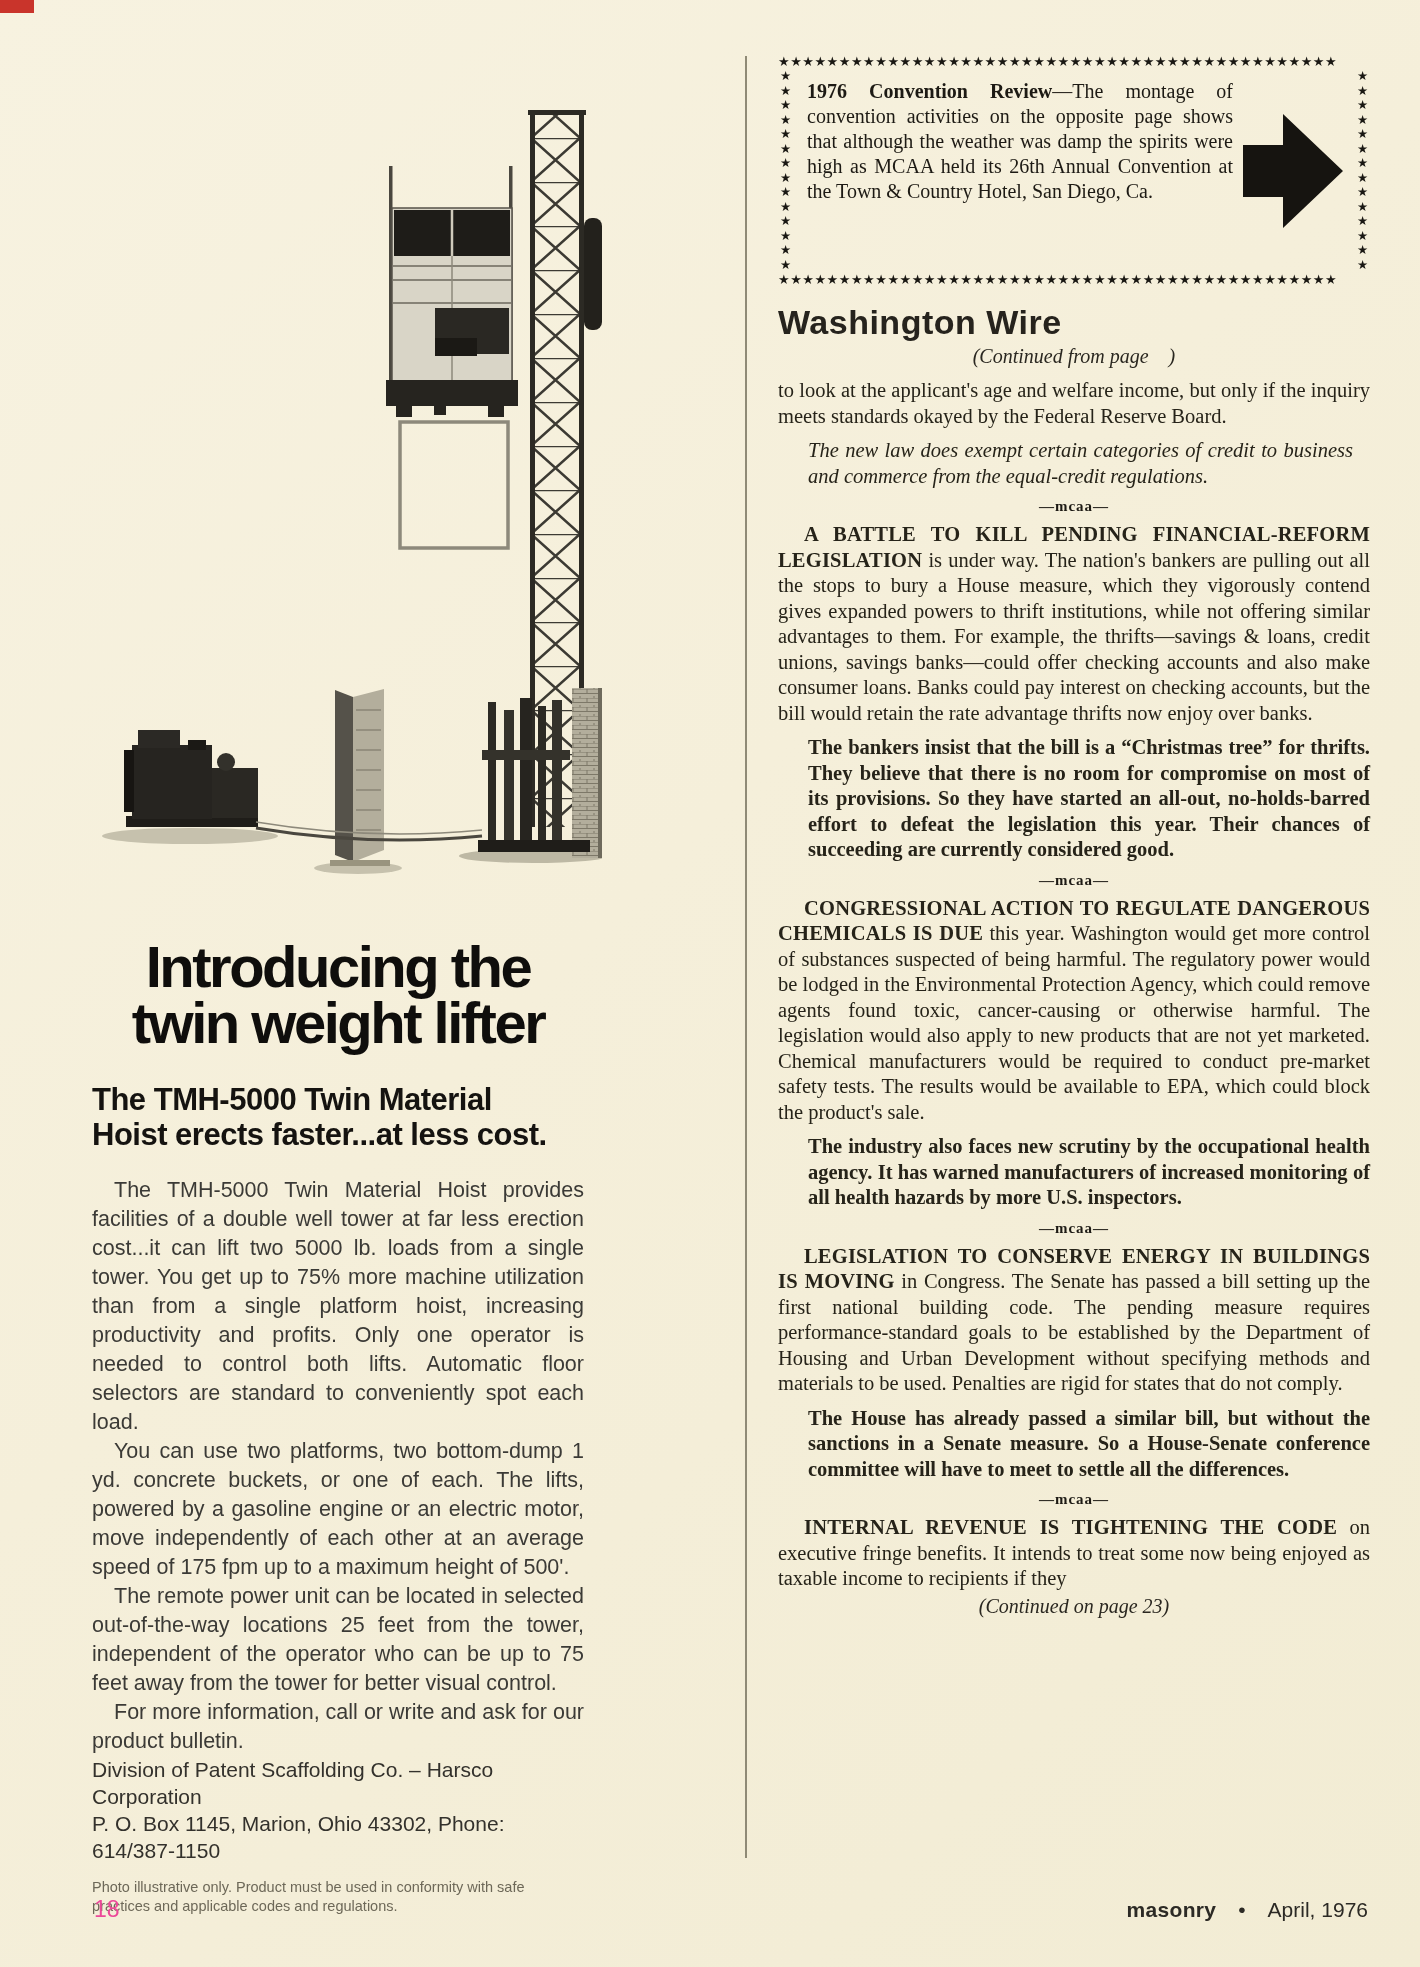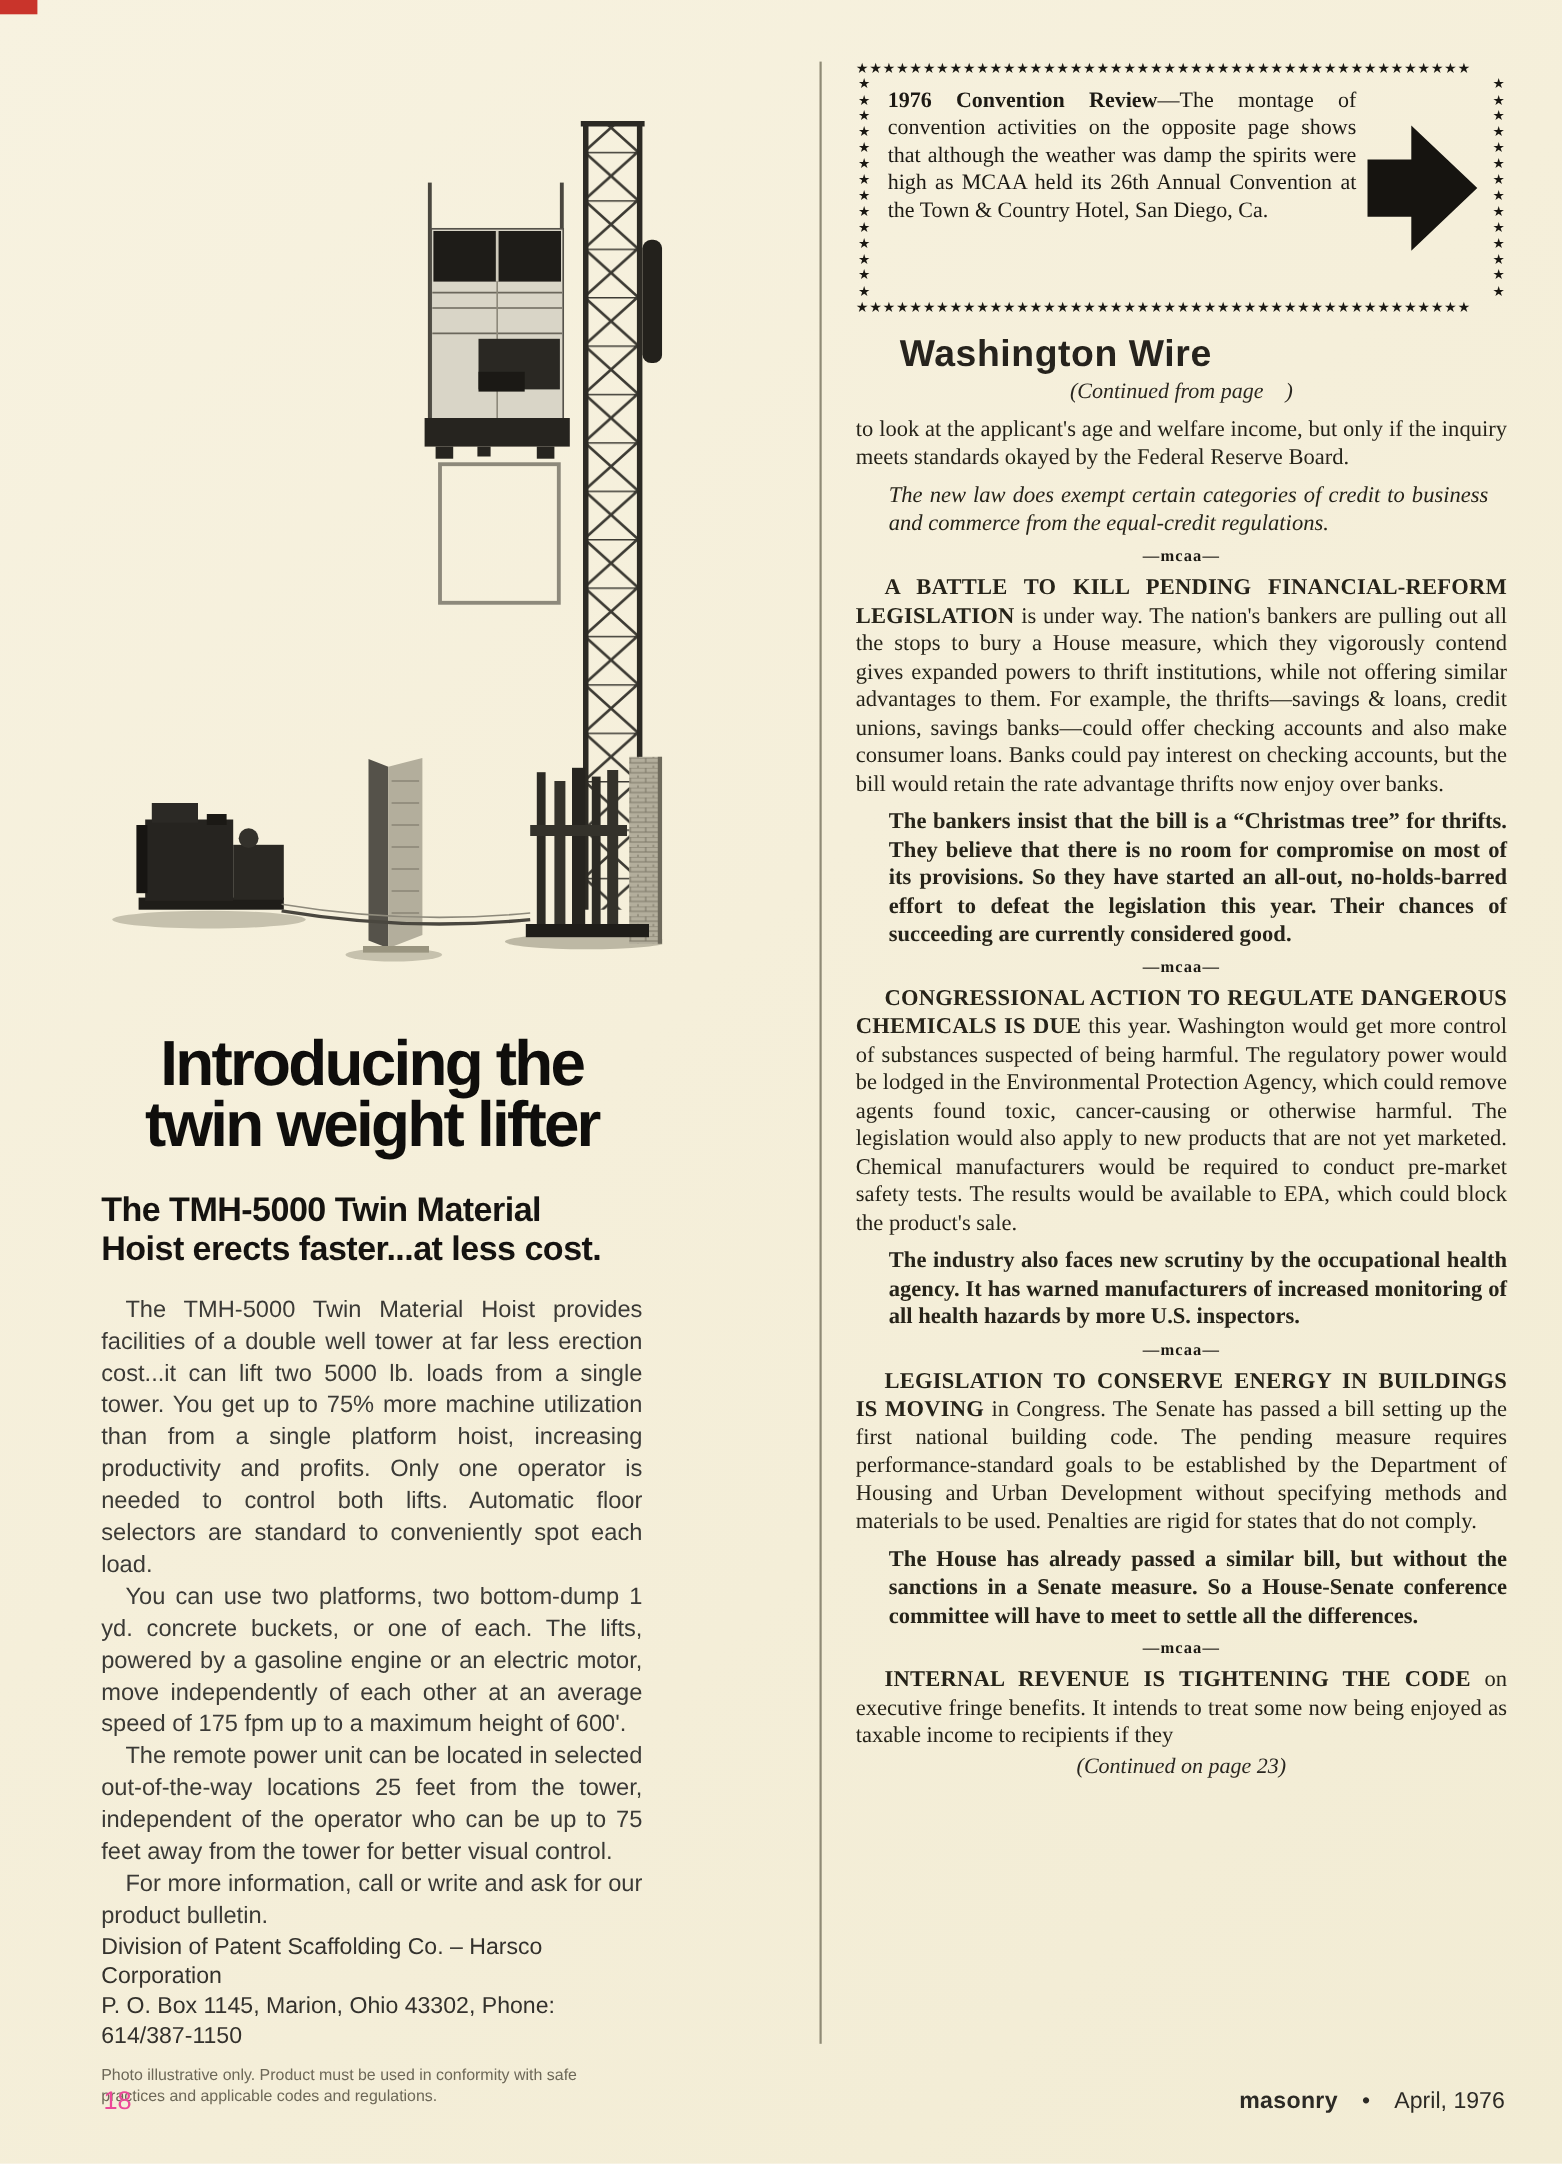"Washington Wire" #ww-heading { margin-left: 40px -> none }
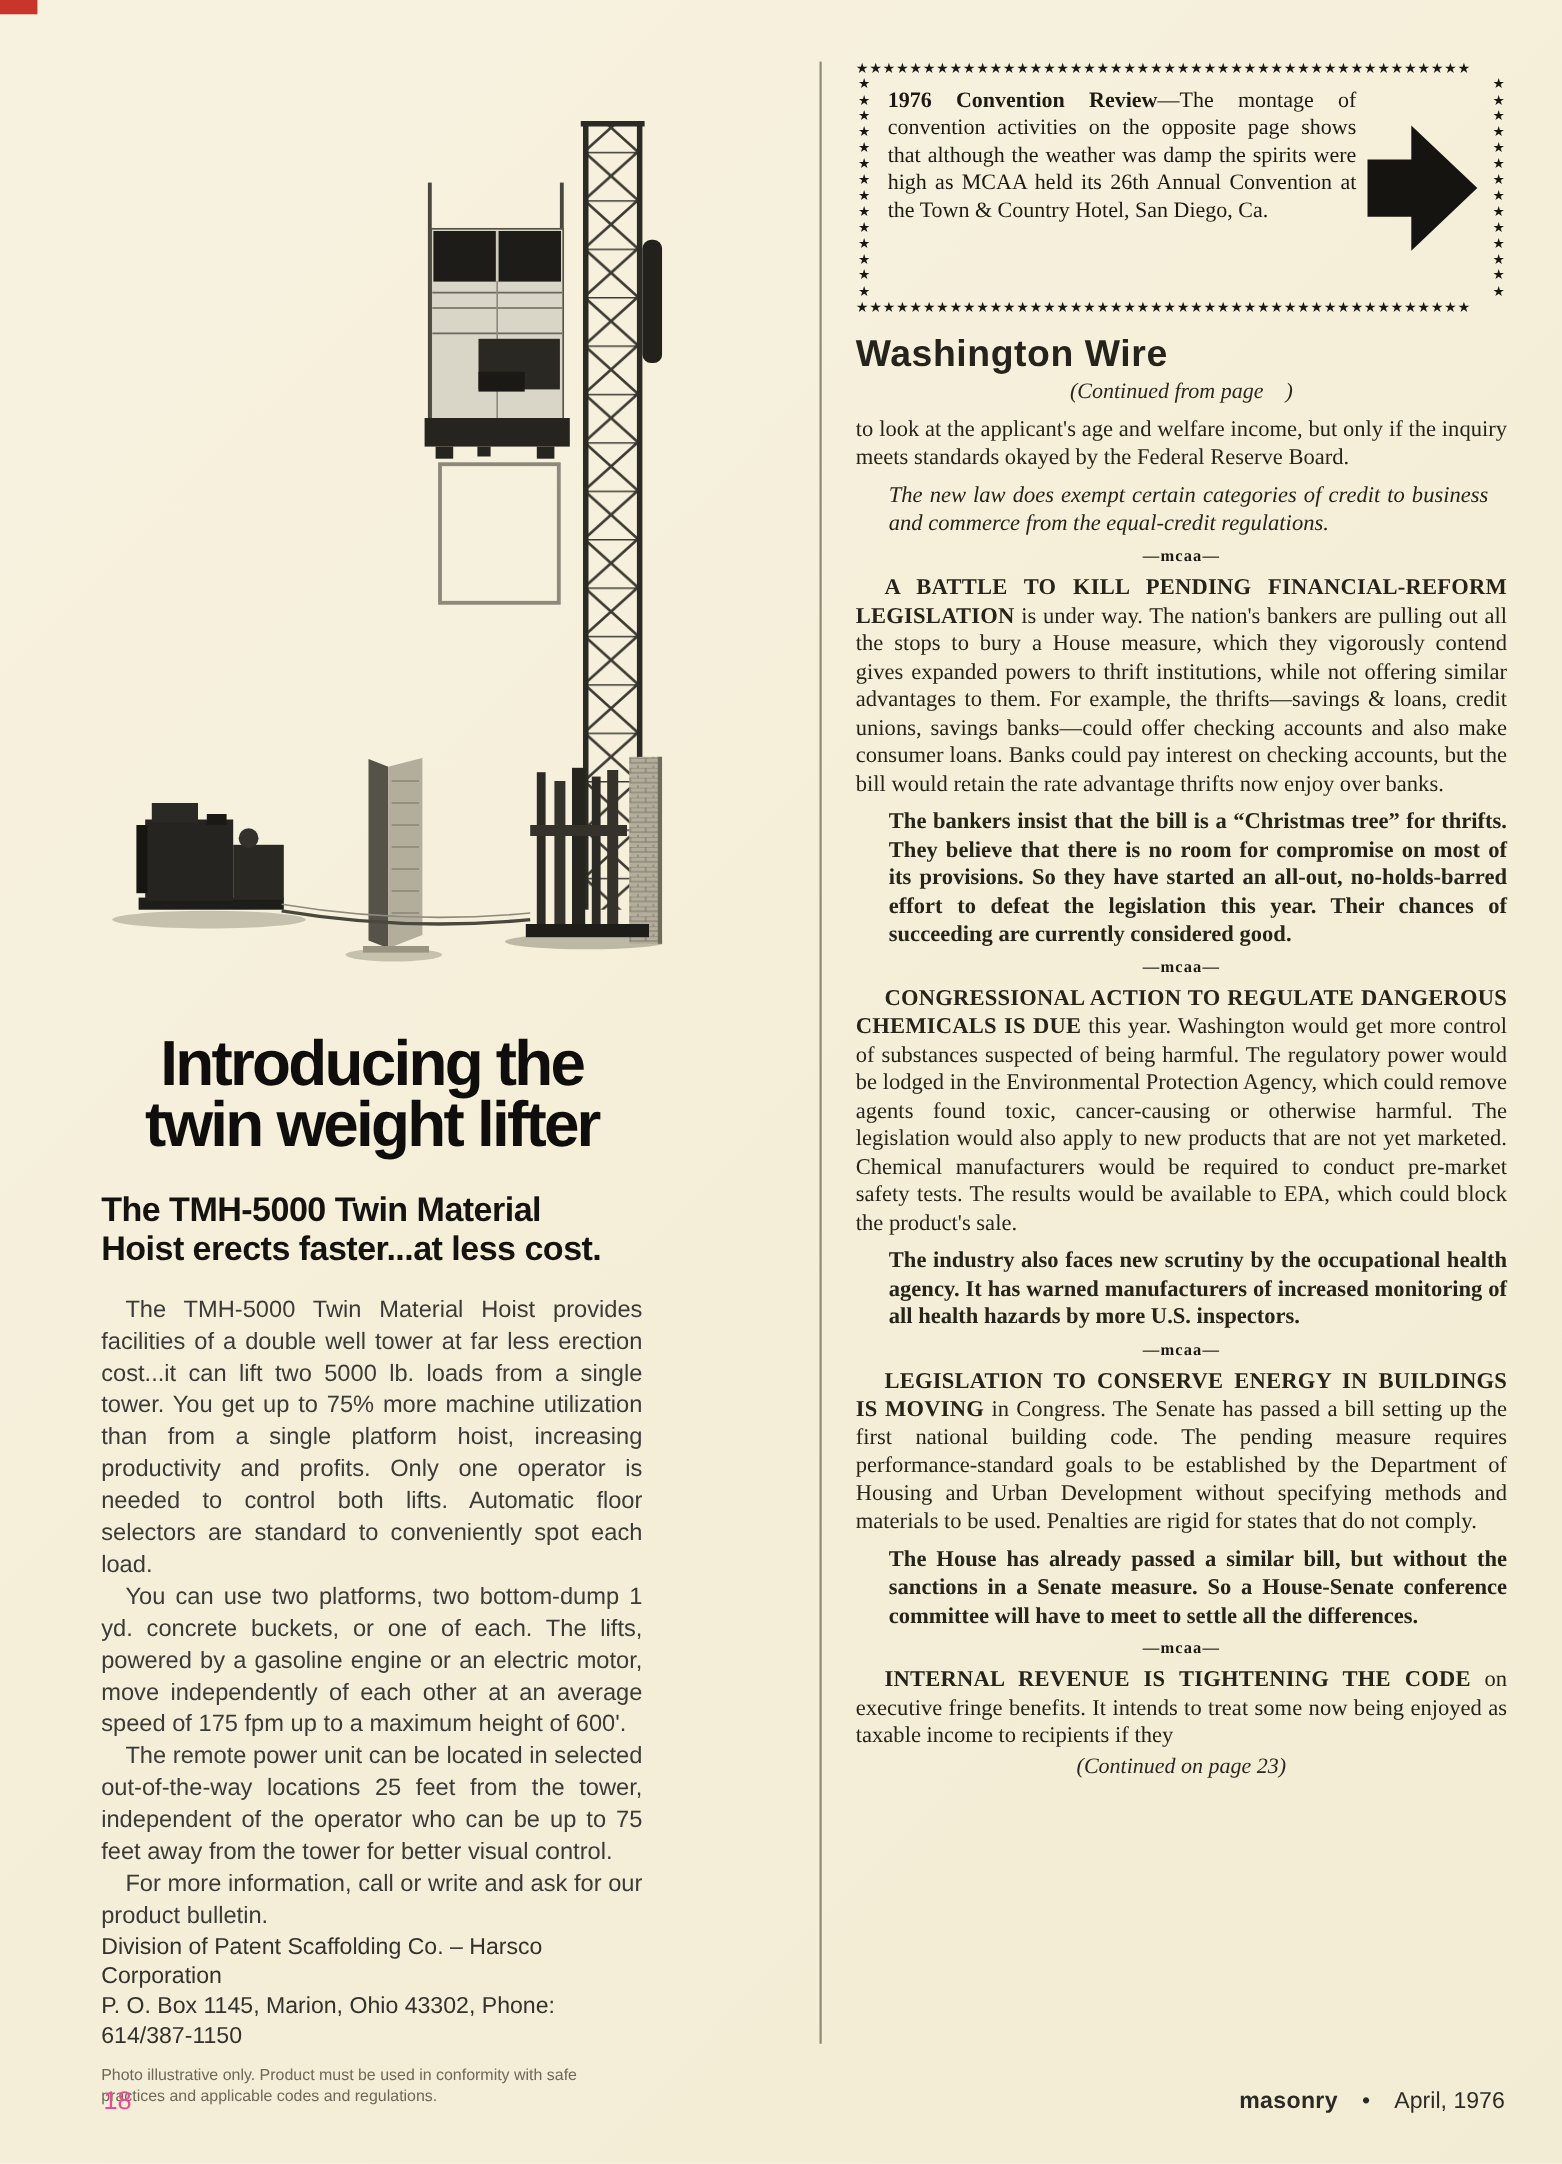"You can use two platforms," p { text: 600' -> 500' }
